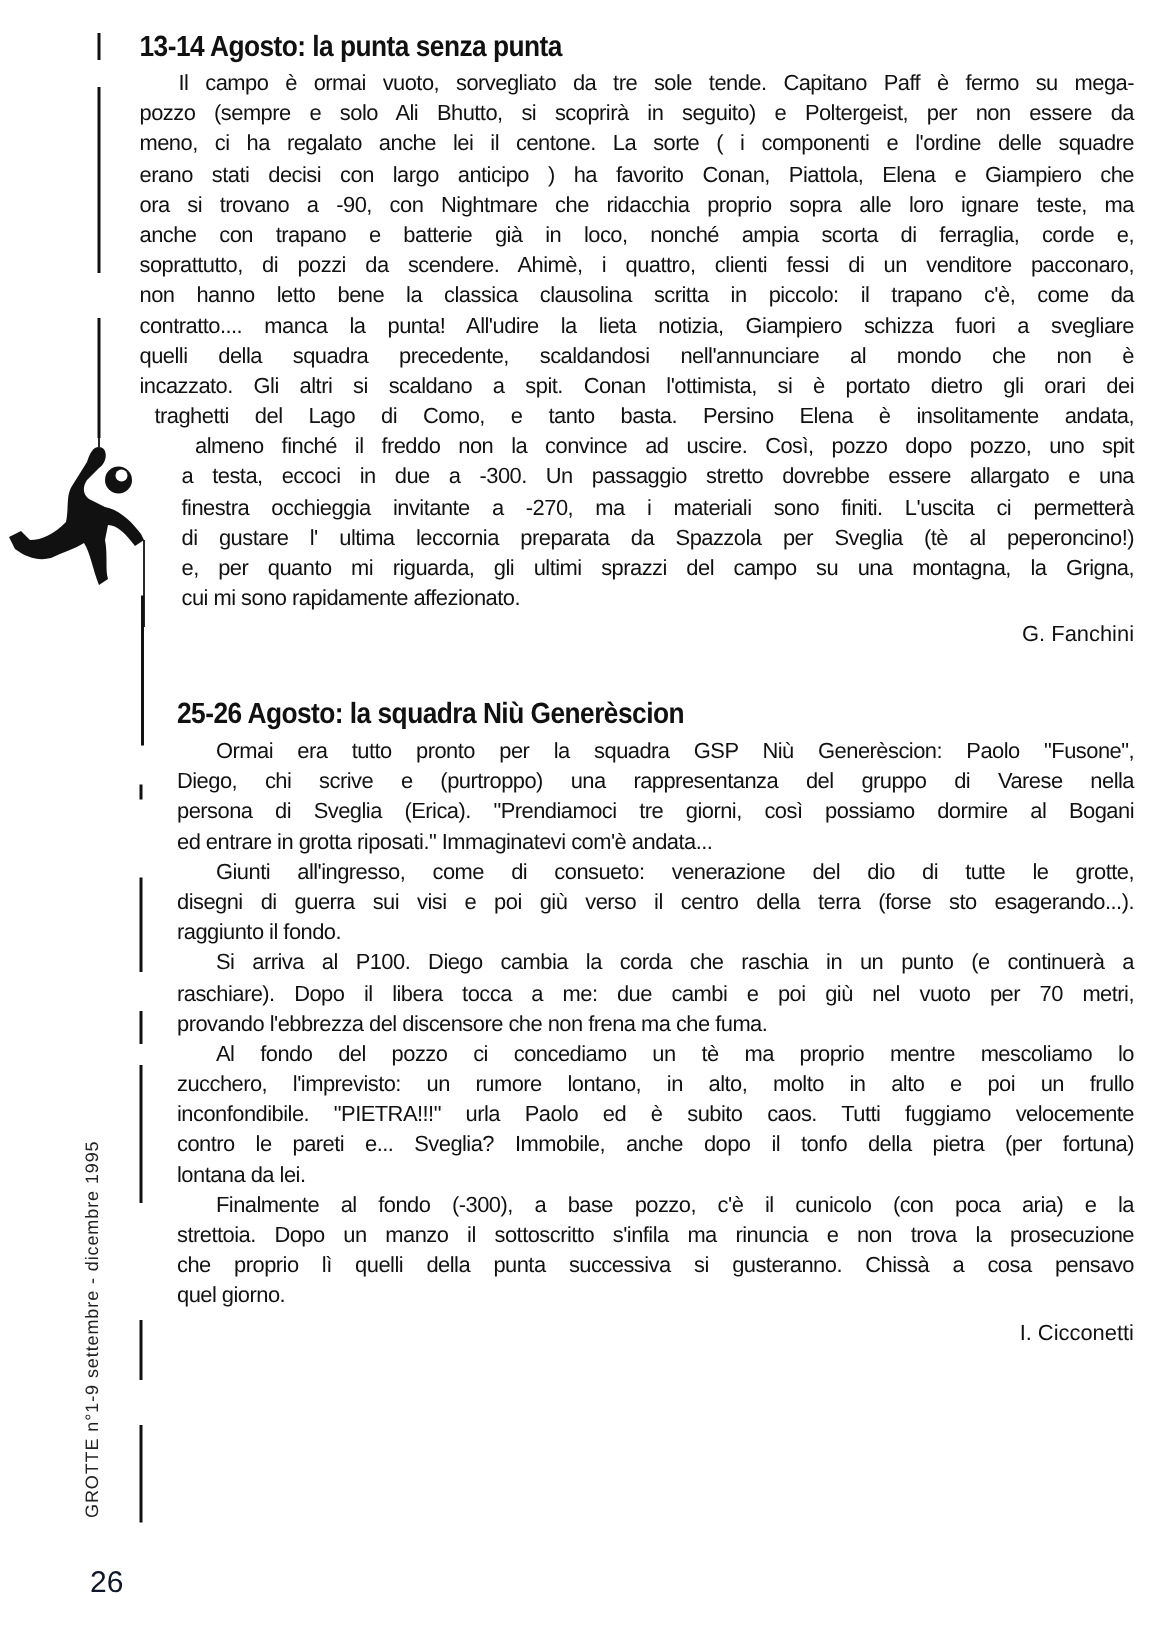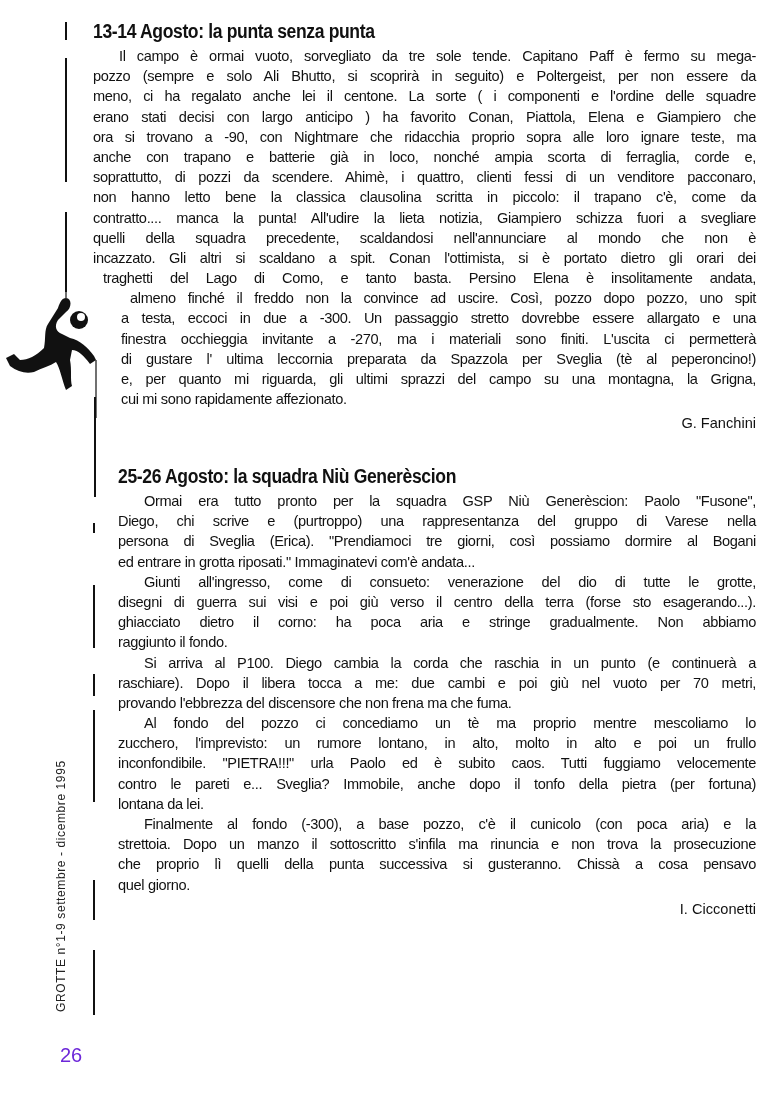"ghiacciato dietro il corno: ha" div.line { html: <div>ghiacciato dietro il corno: ha poca aria e stringe gradualmente. Non abbiamo</div> -> none }
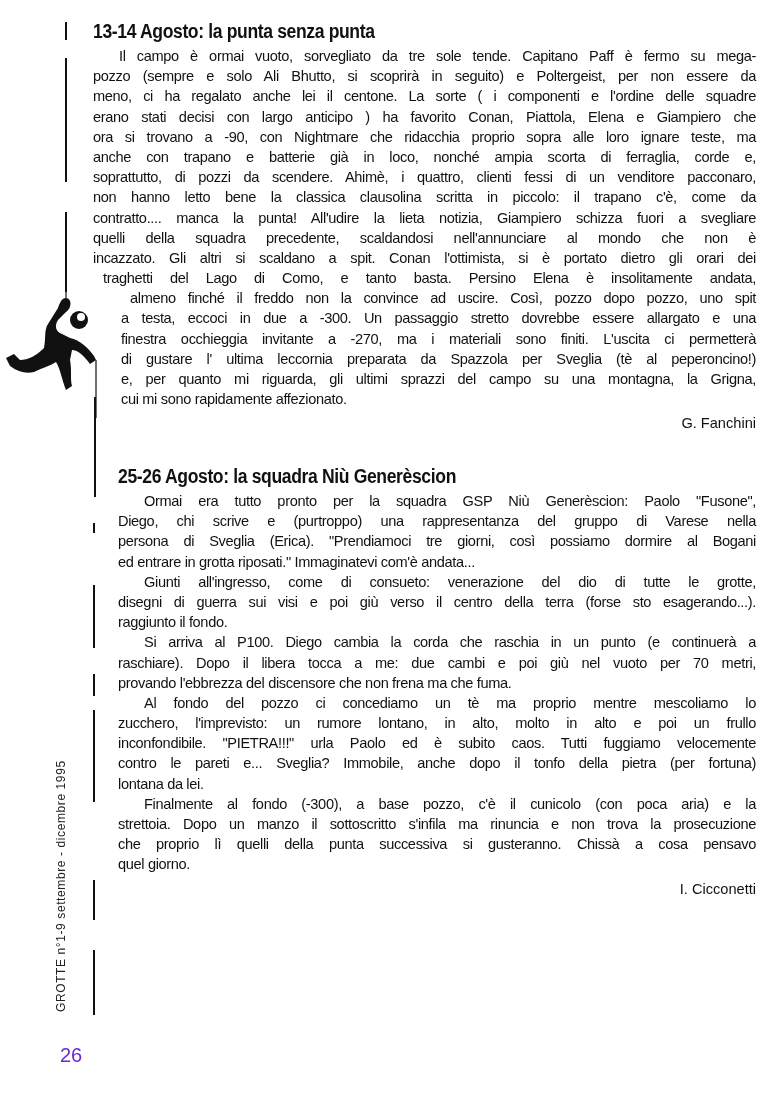"26" .page-num { color: #6d28d9 -> #0f172a }
